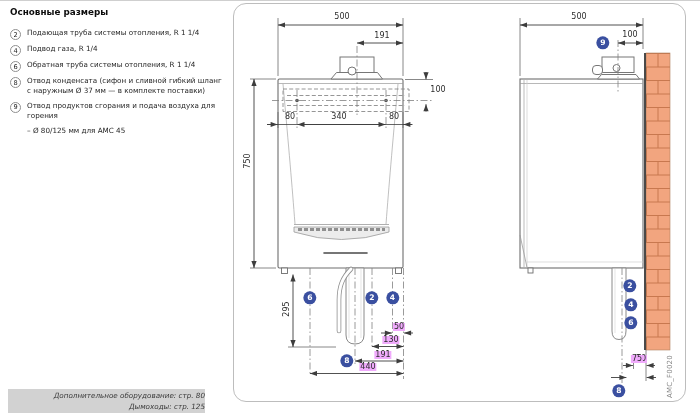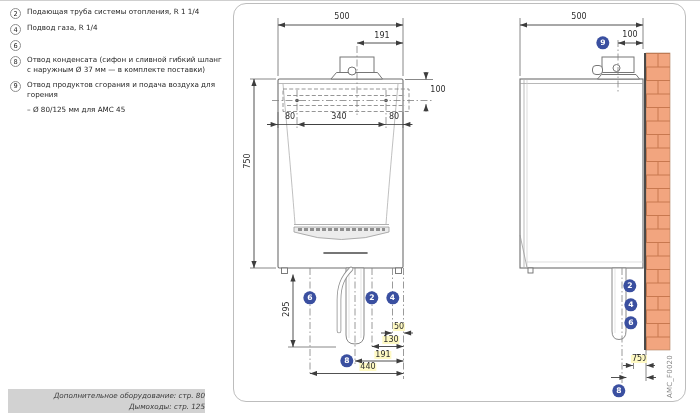"Основные размеры" h1 { html: none -> <h1>Основные размеры</h1> }
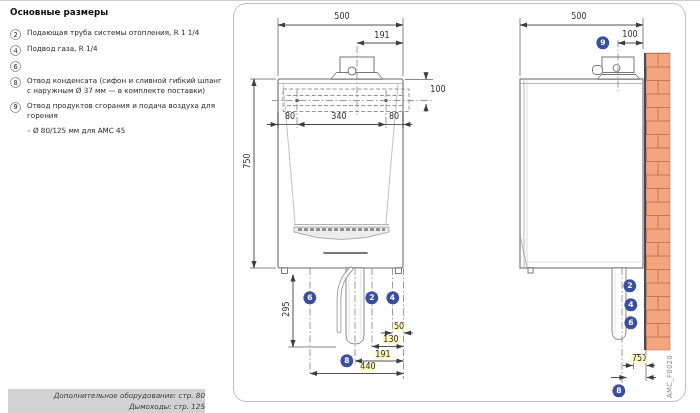"Обратная труба системы отопления, R" span.txt { html: none -> <span>Обратная труба системы отопления, R 1 1/4</span> }
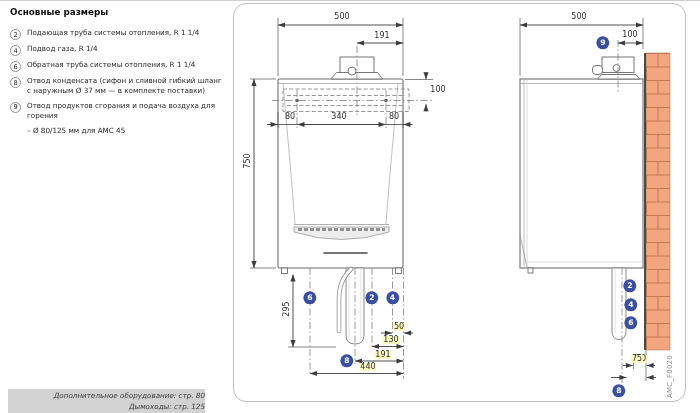"50" .dim.bgw { background: #fef9c3 -> #f0abfc }
